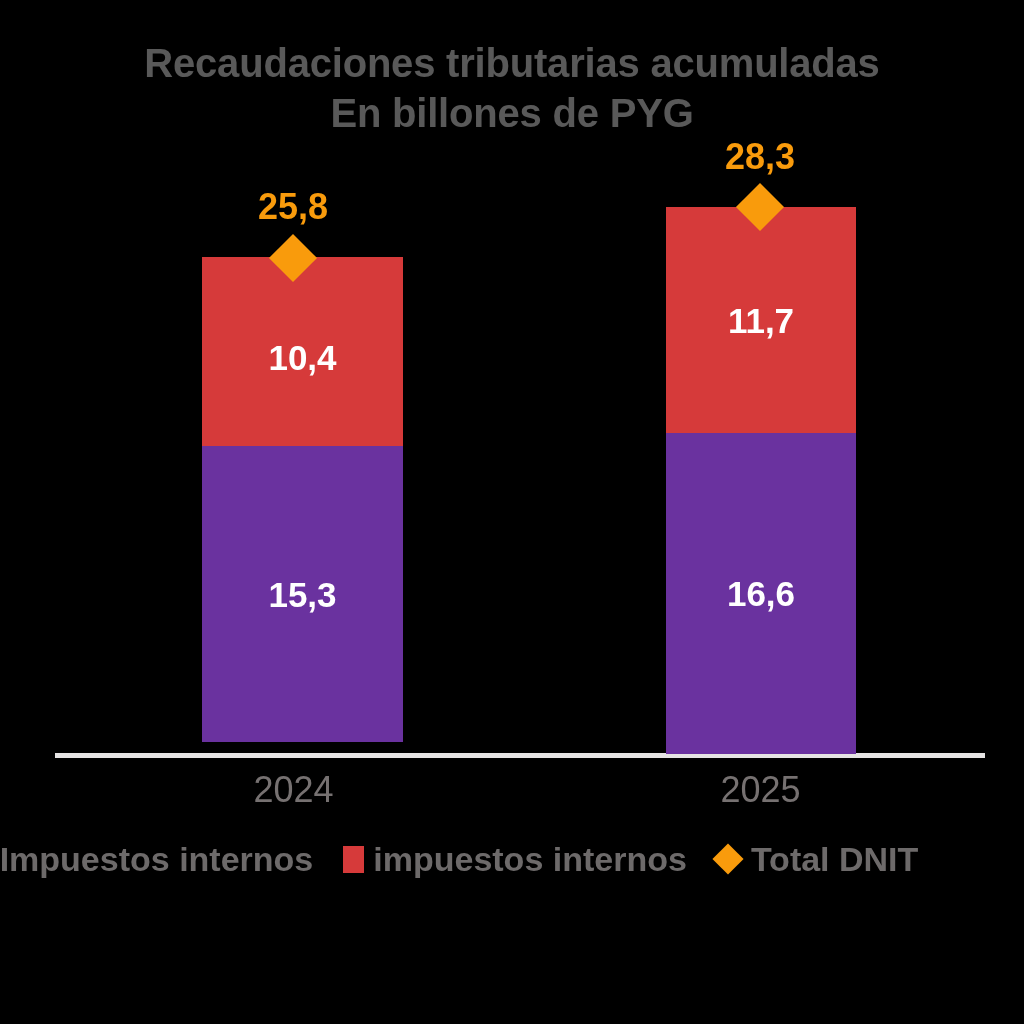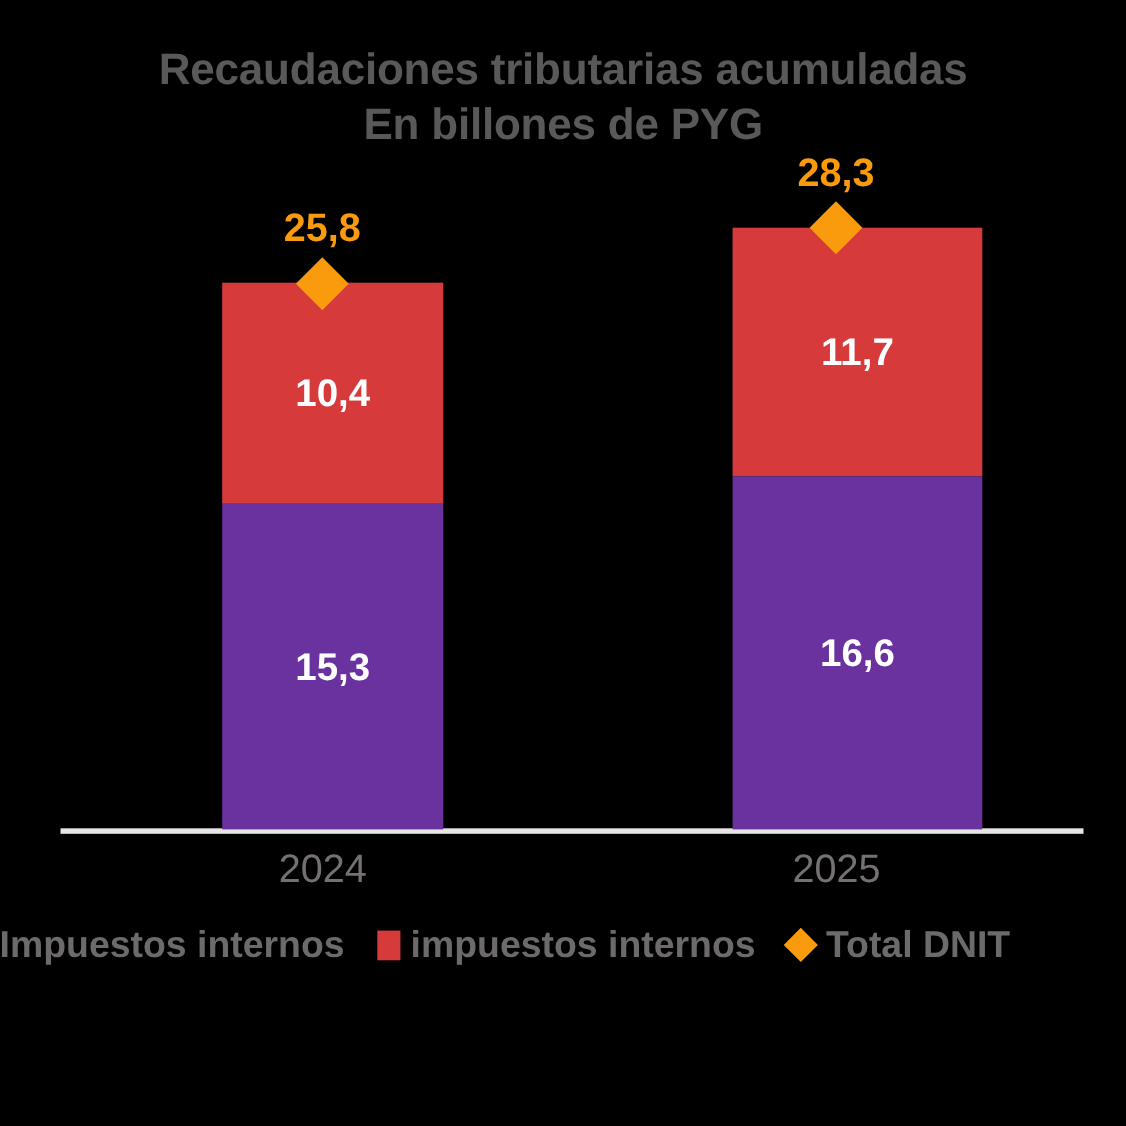"11,7" div.bar-group { padding-left: 37px -> none }
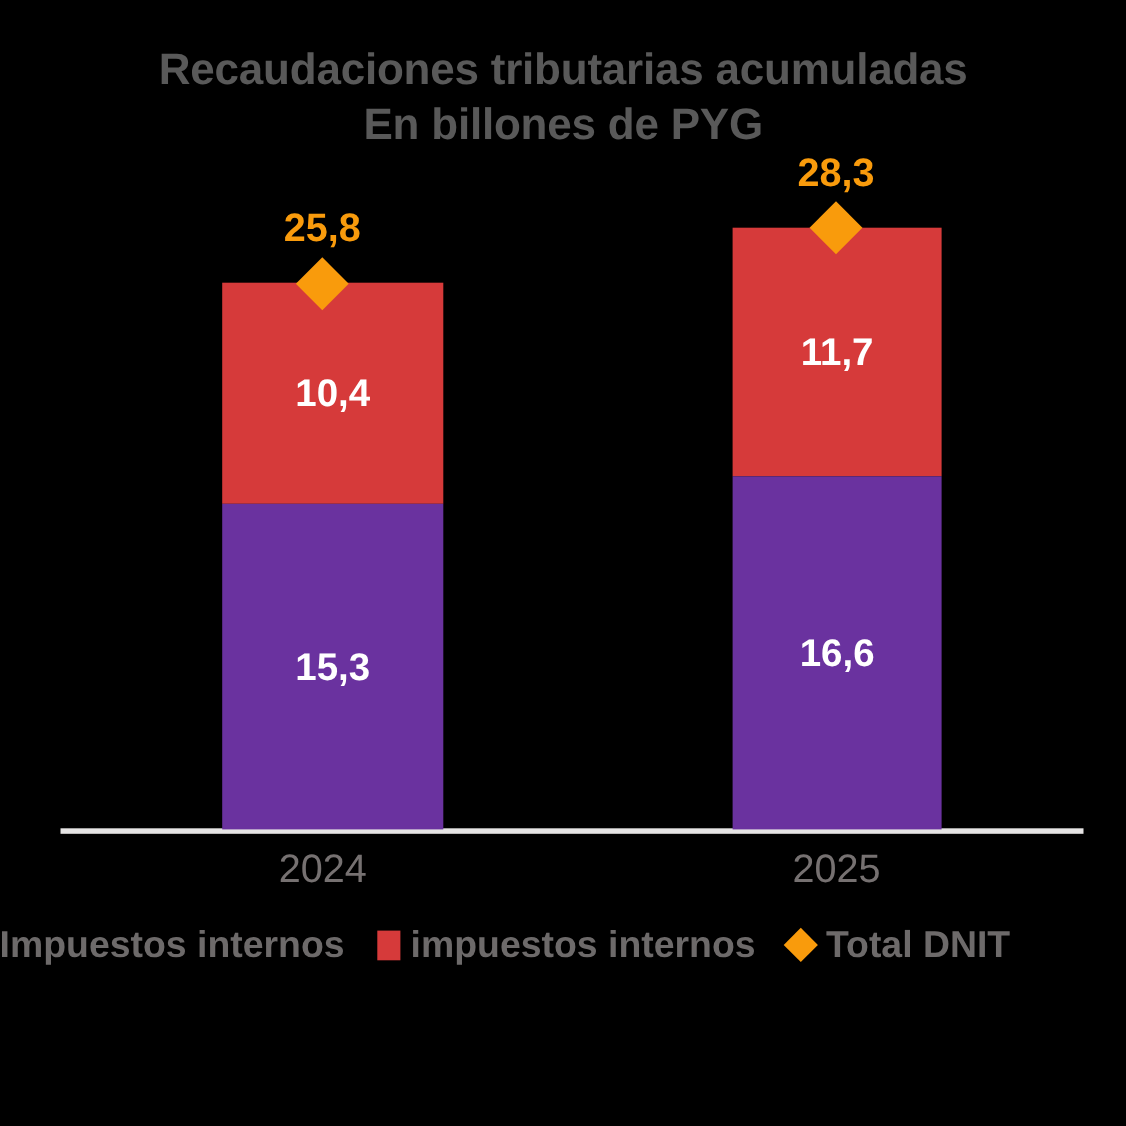"15,3" div.bar-seg { top: 201px -> 189px }
